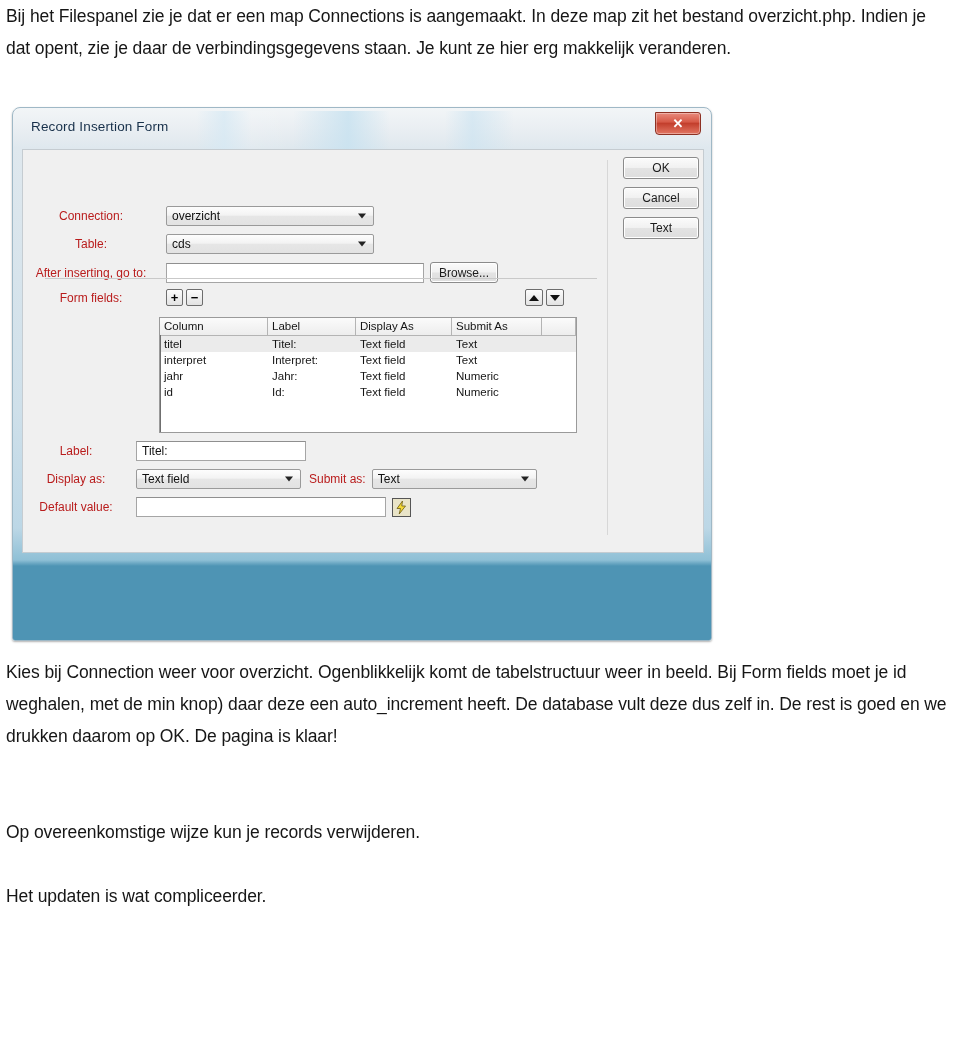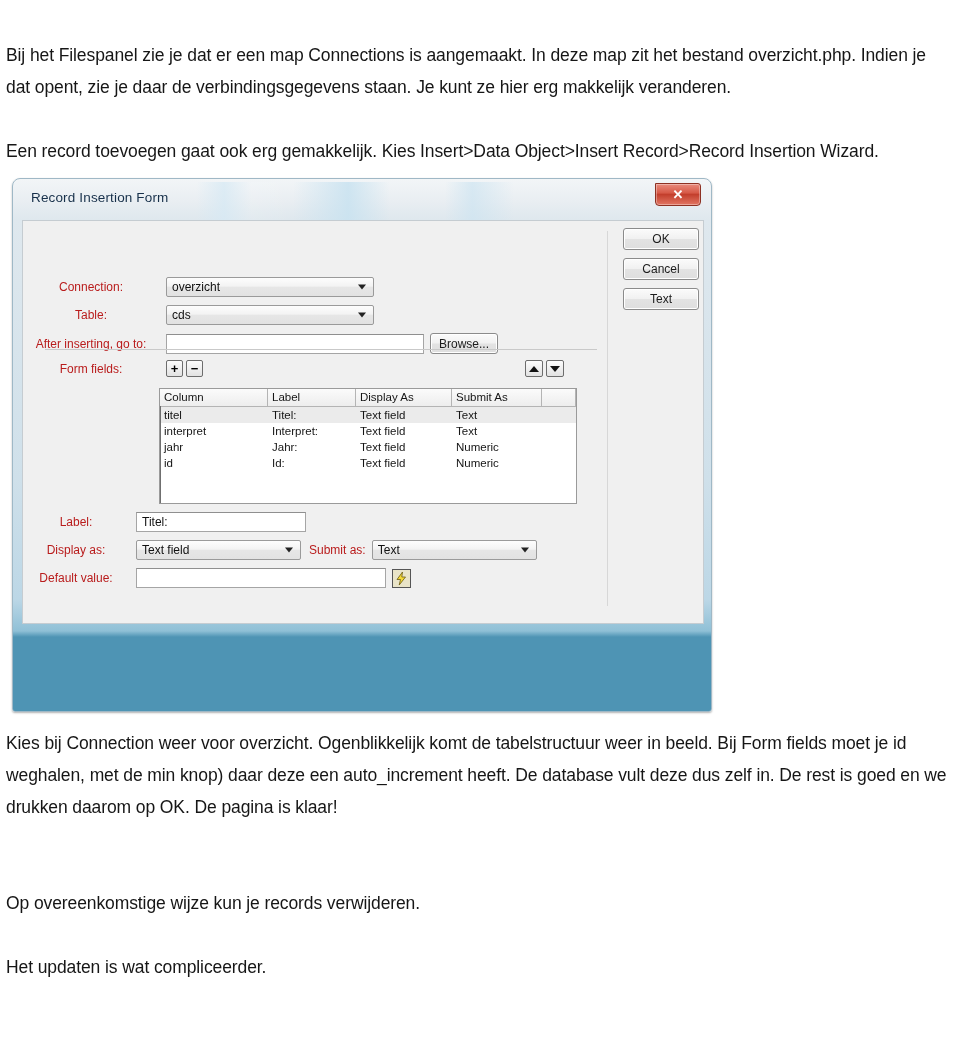"Bij het Filespanel zie je" .doc { margin-top: 39px -> none }
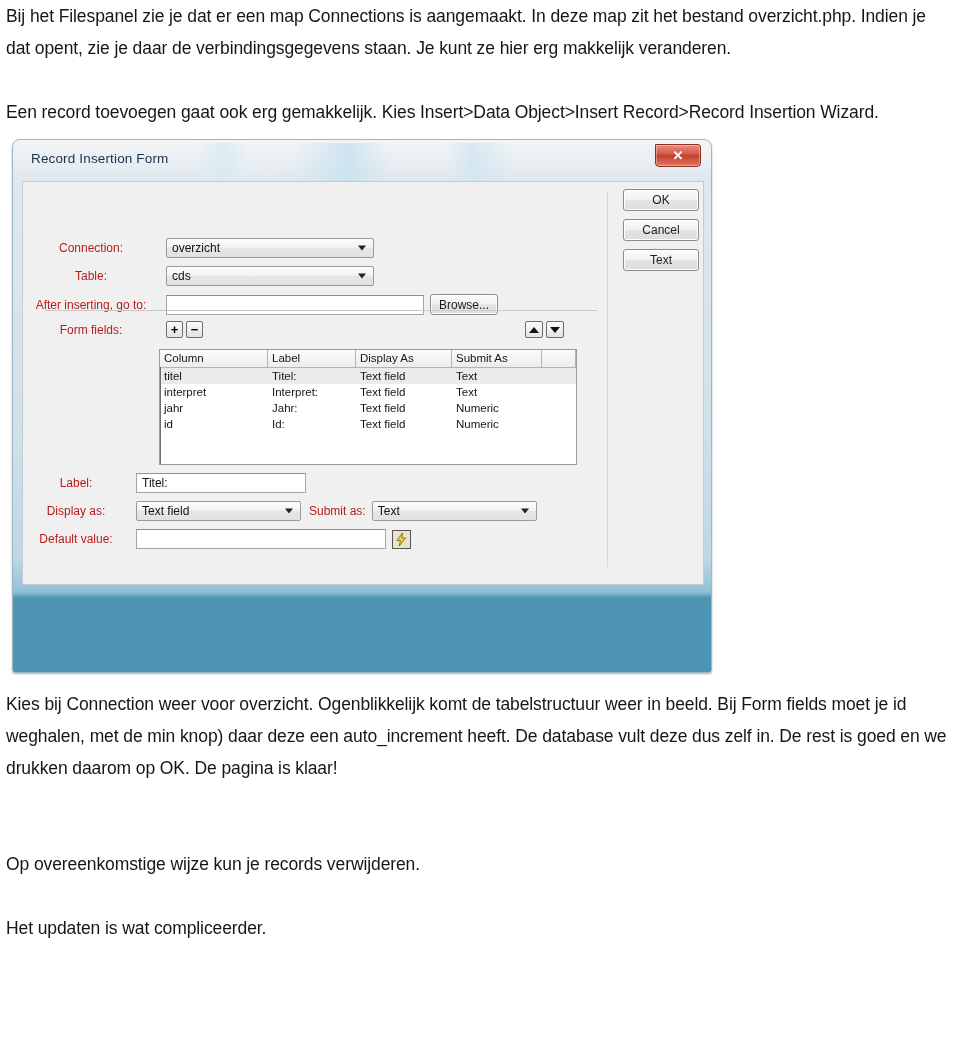"Een record toevoegen gaat ook" p.para { html: <p>Een record toevoegen gaat ook erg gemakkelijk. Kies Insert&gt;Data Object&gt;Insert Record&gt;Record Insertion Wizard.</p> -> none }
